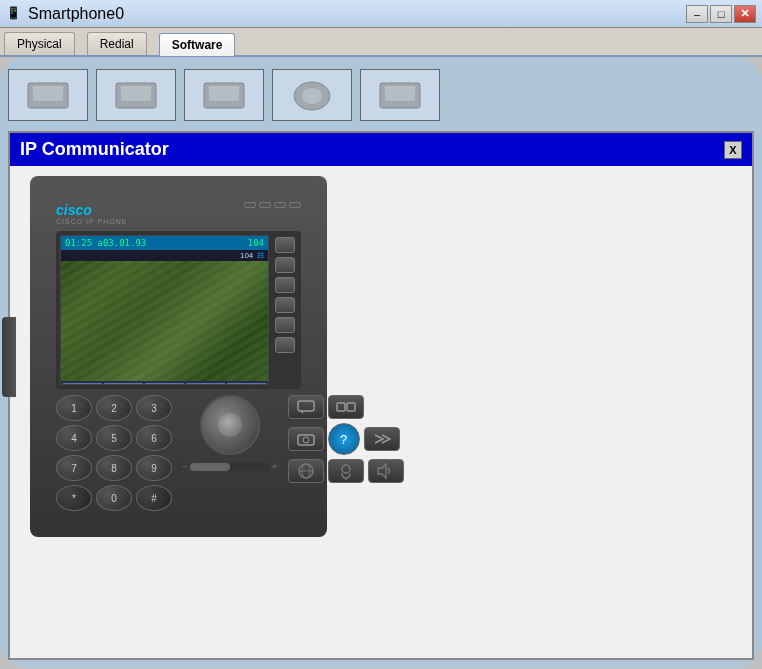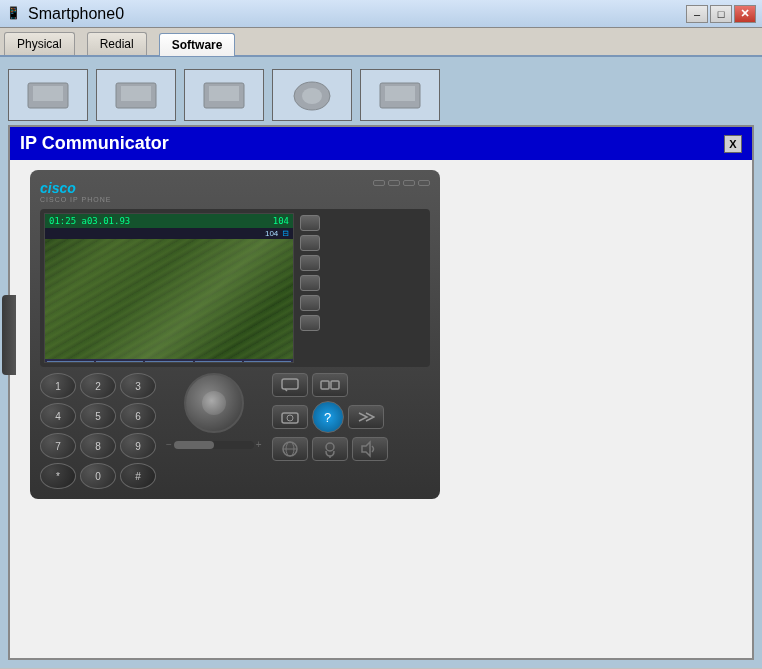"IP Communicator" .main-content { border-radius: none -> 27px; gap: none -> 6px }
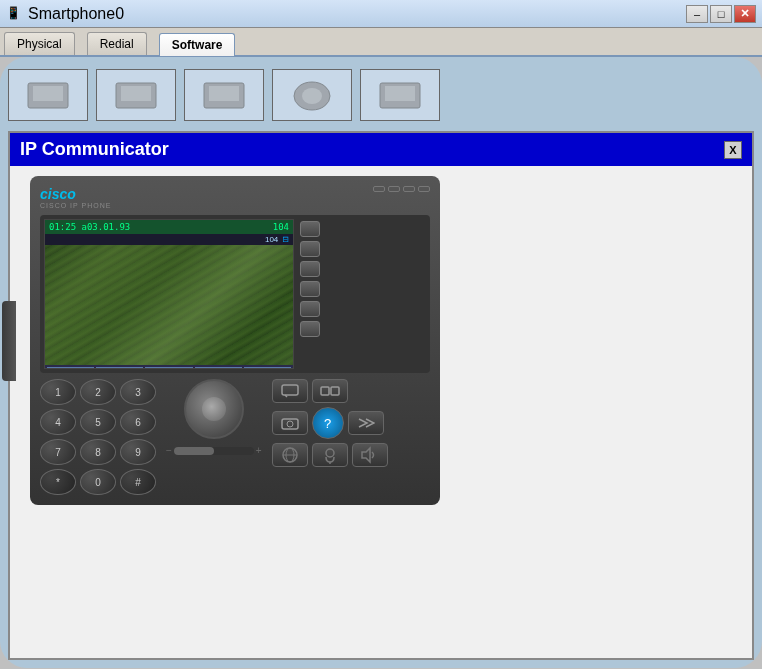"cisco" .phone { padding: 10px -> 26px; width: 410px -> 297px }
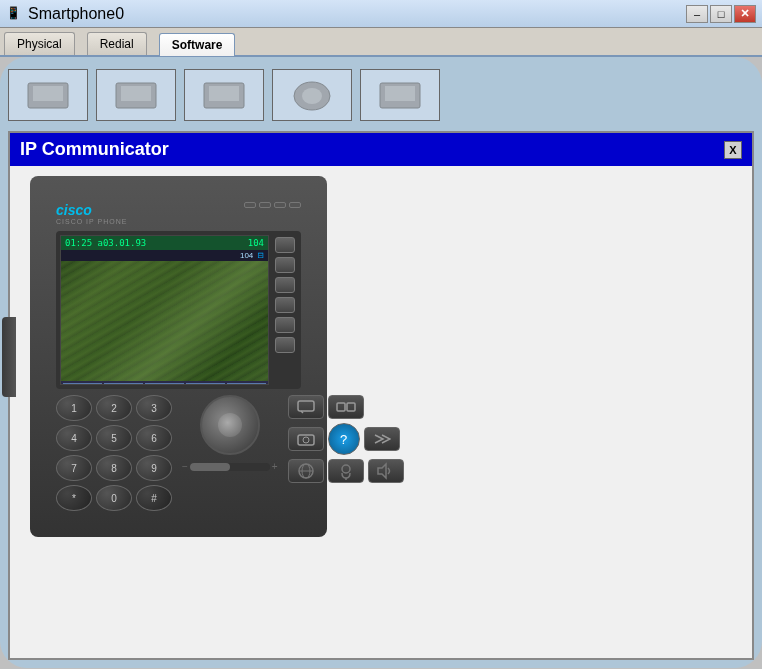"01:25 a03.01.93" .screen-header { background: #14532d -> #0369a1 }
